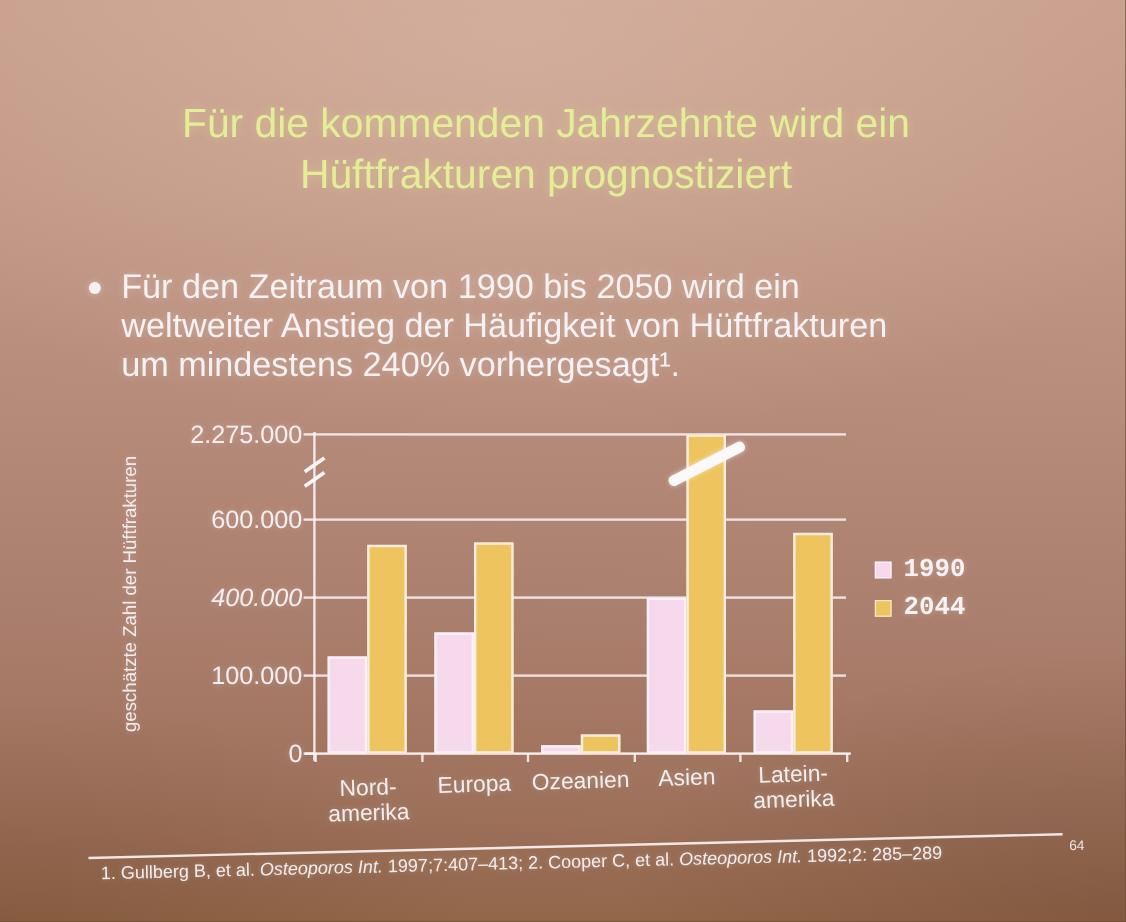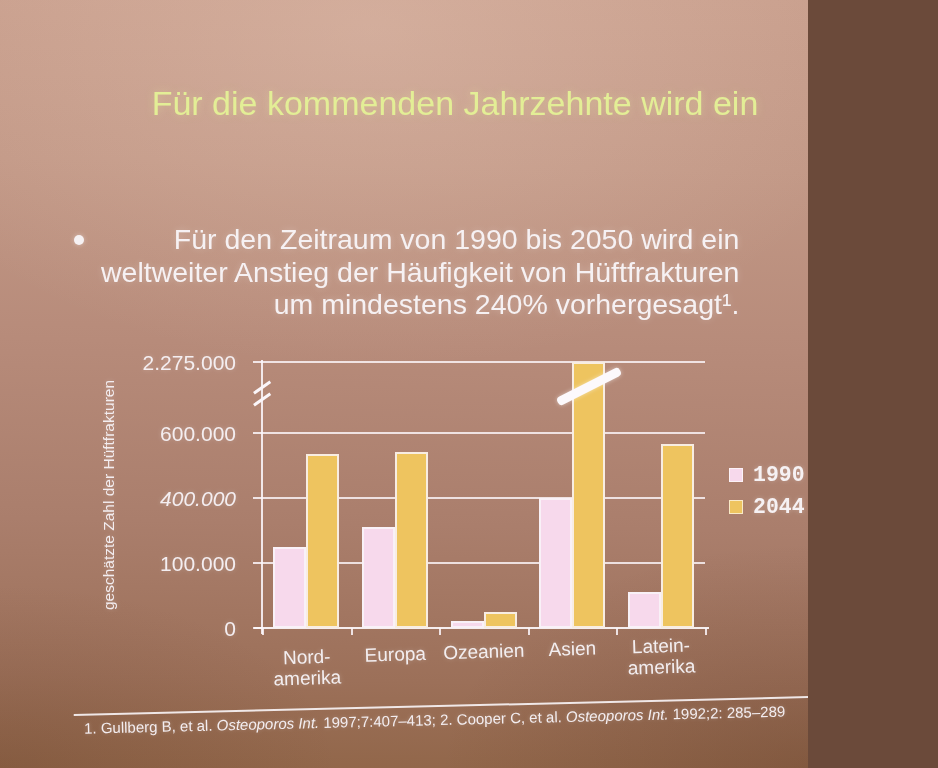"Für die kommenden Jahrzehnte wird" .stage { width: 808px -> 938px }
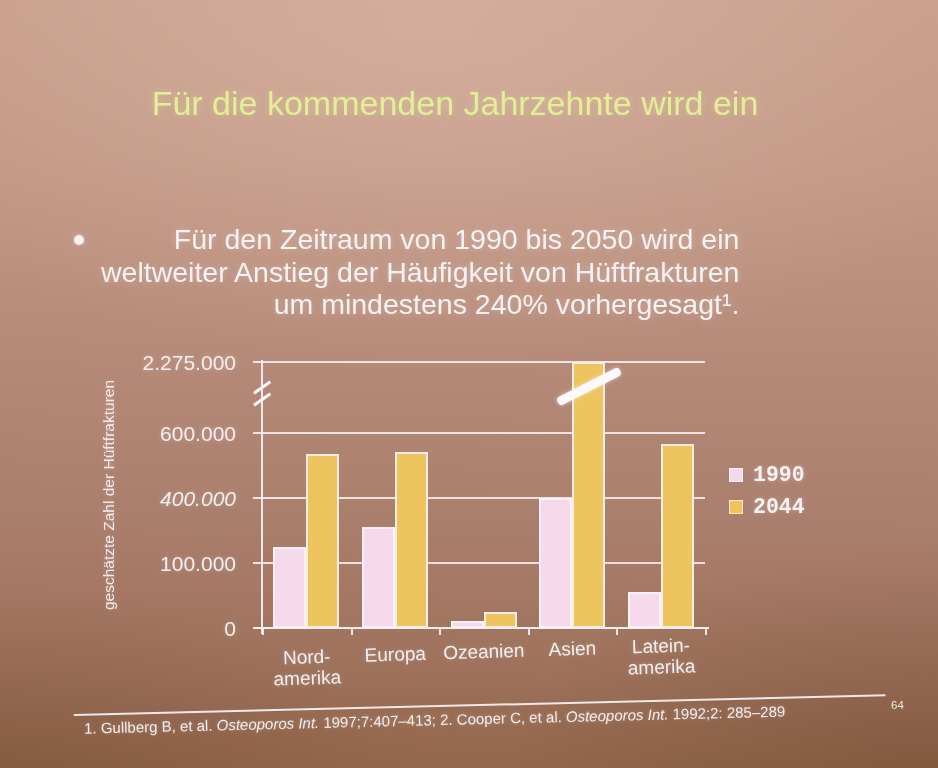"Hüftfrakturen prognostiziert" div { html: none -> <div>Hüftfrakturen prognostiziert</div> }
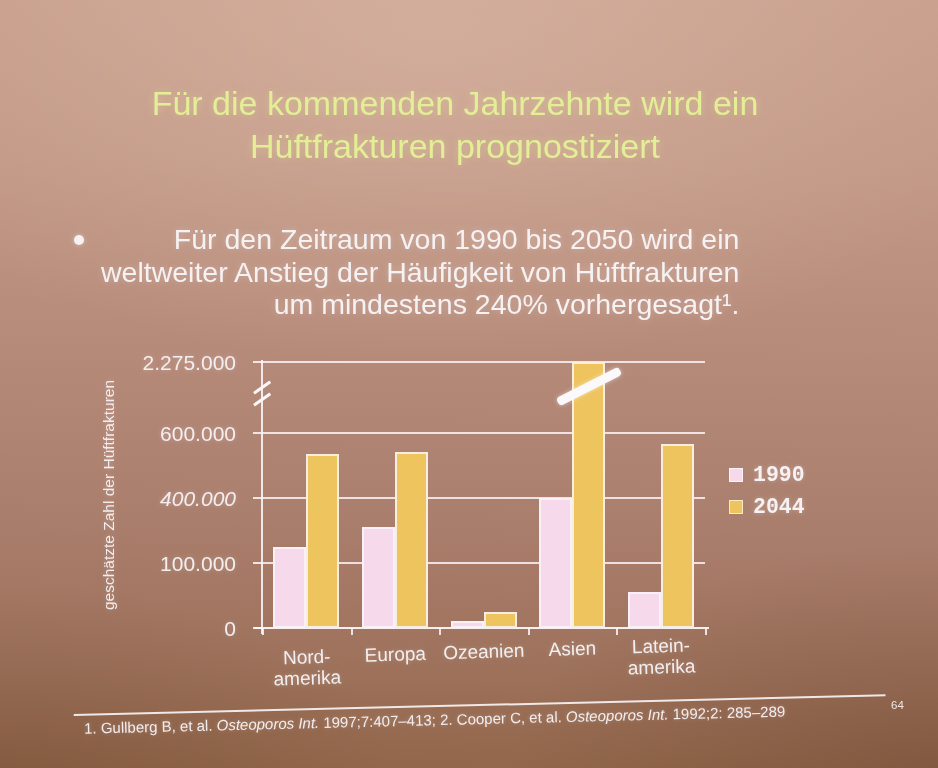"Für den Zeitraum von 1990" .bullet-text { text-align: right -> none }
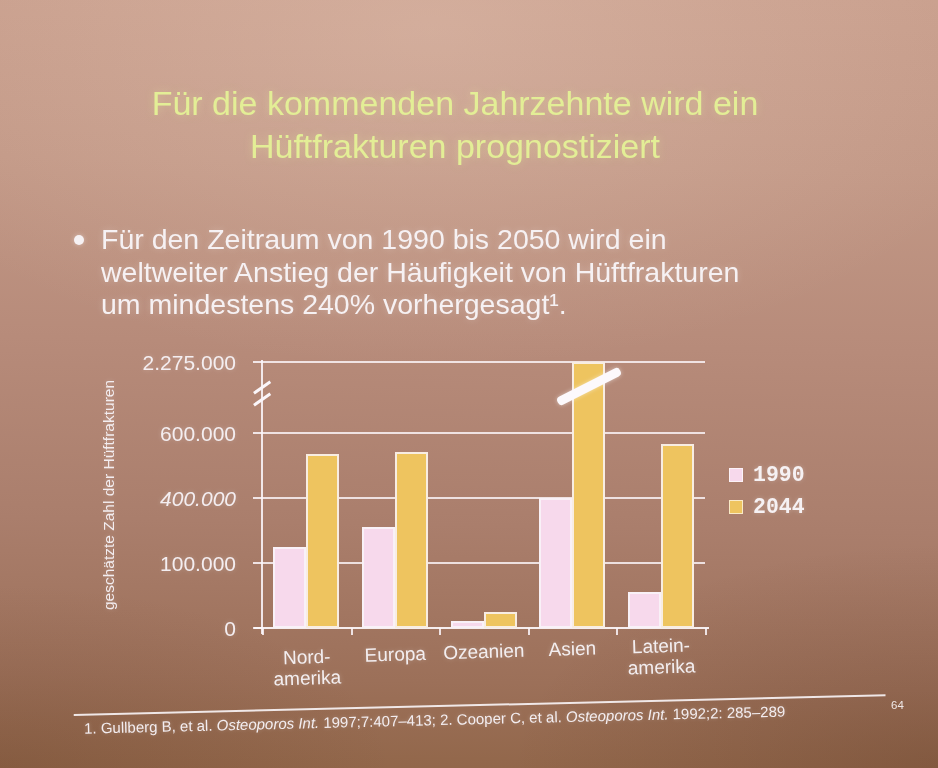"2.275.000" .ytick-label { left: 106px -> 122px }
